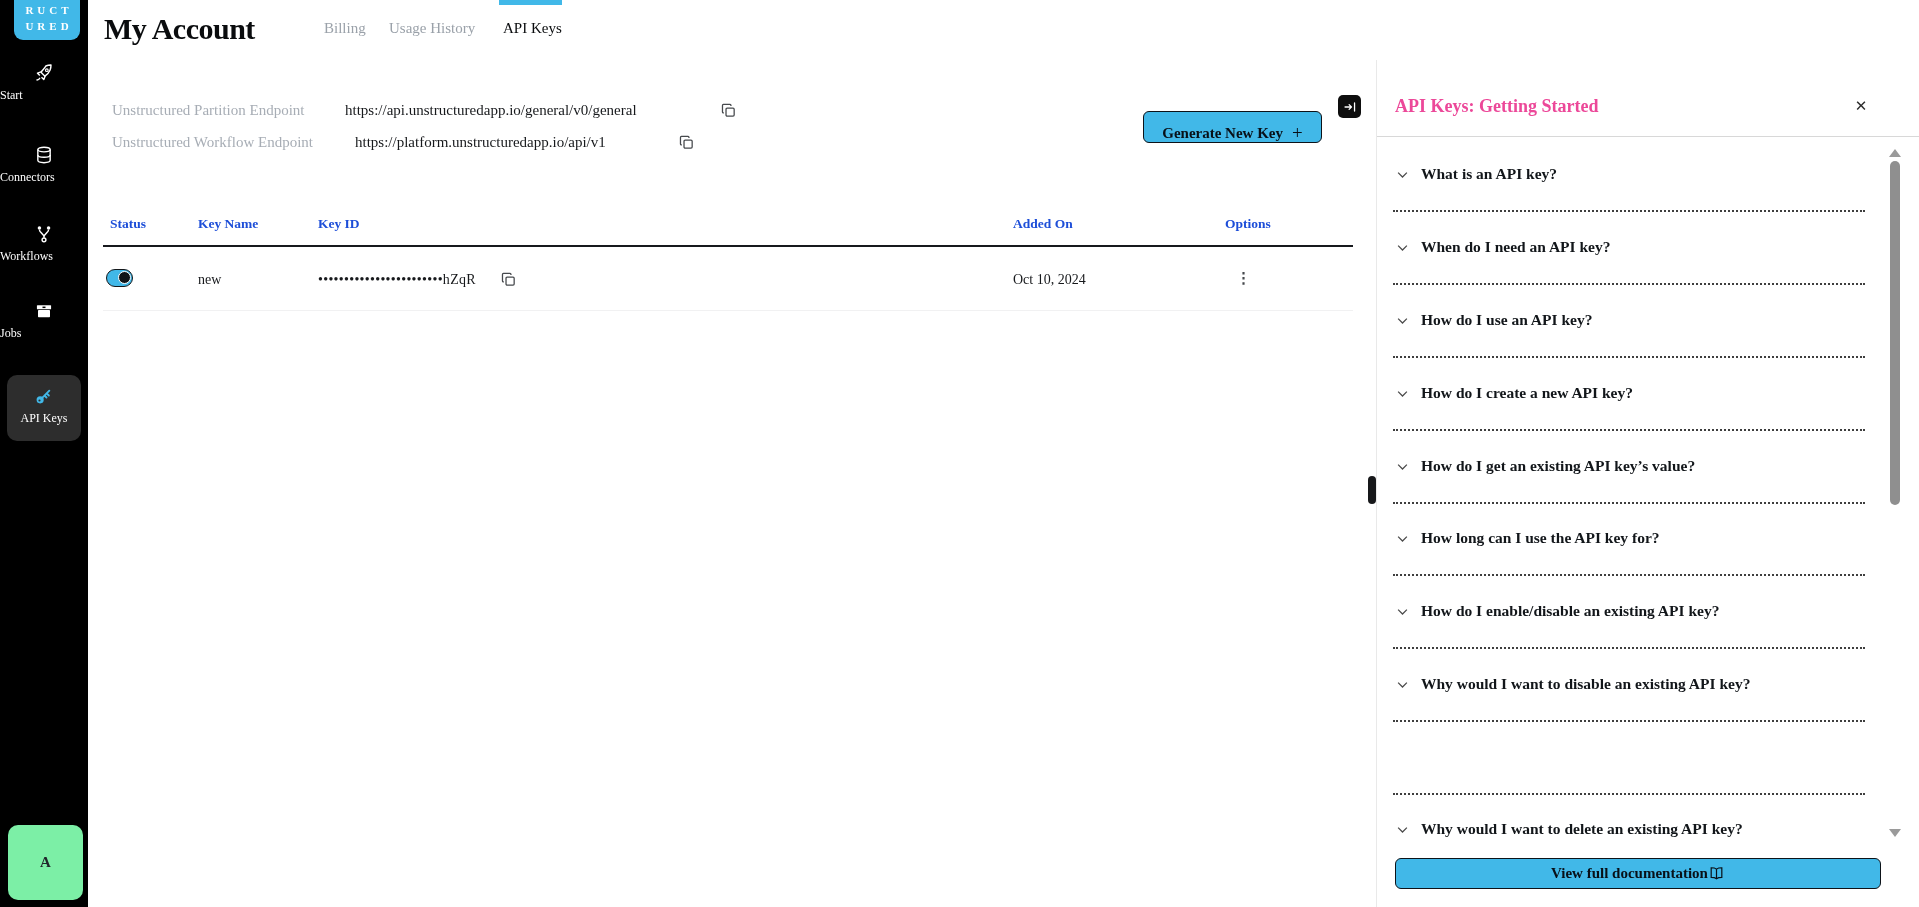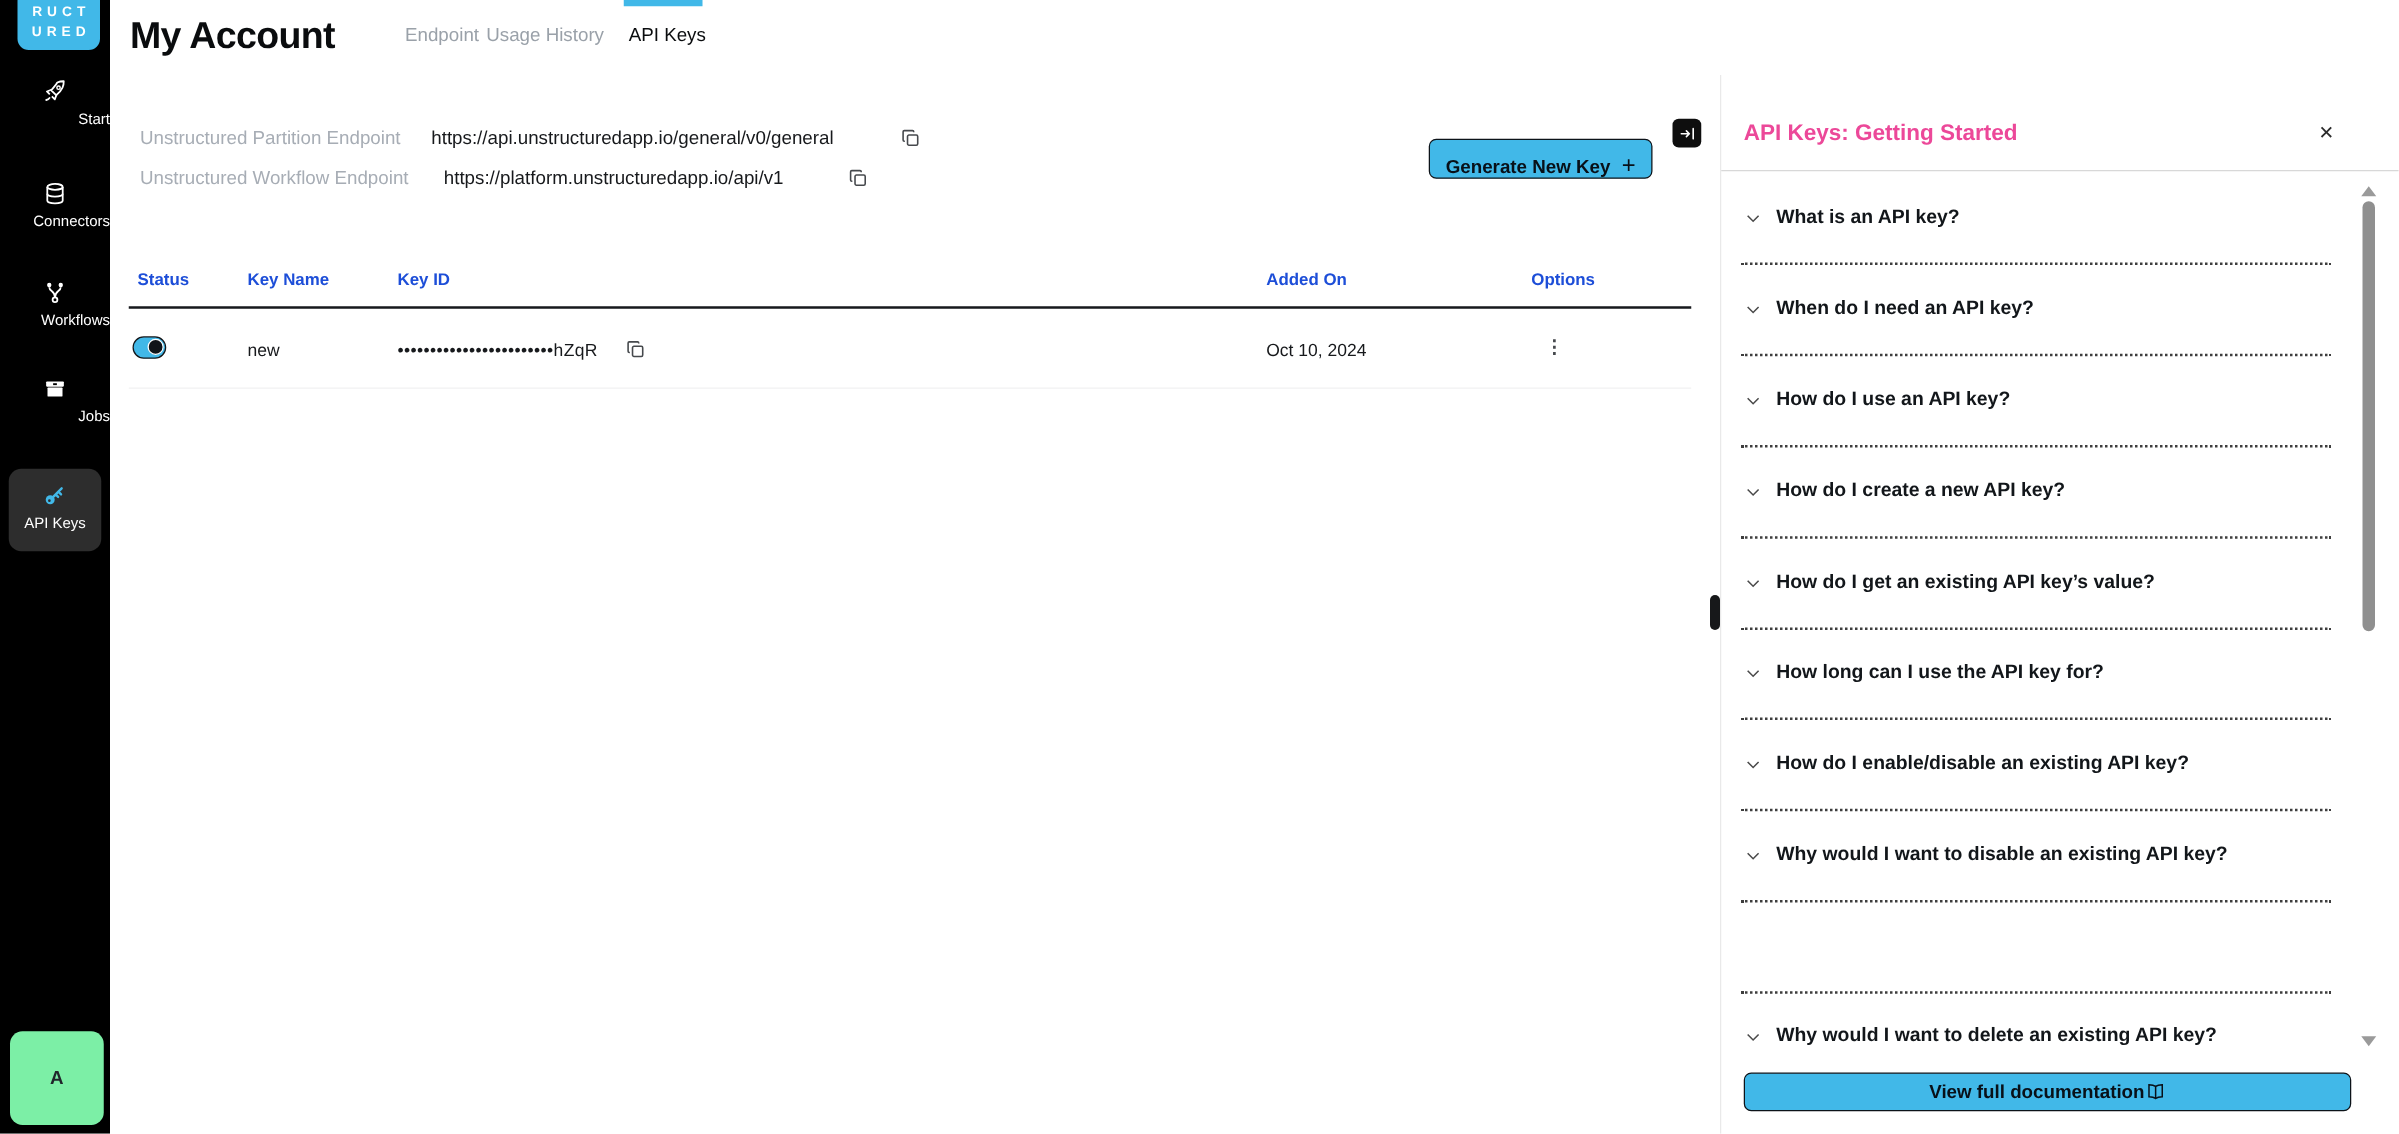"RUCT" #app { font-family: none -> Liberation Serif, serif }
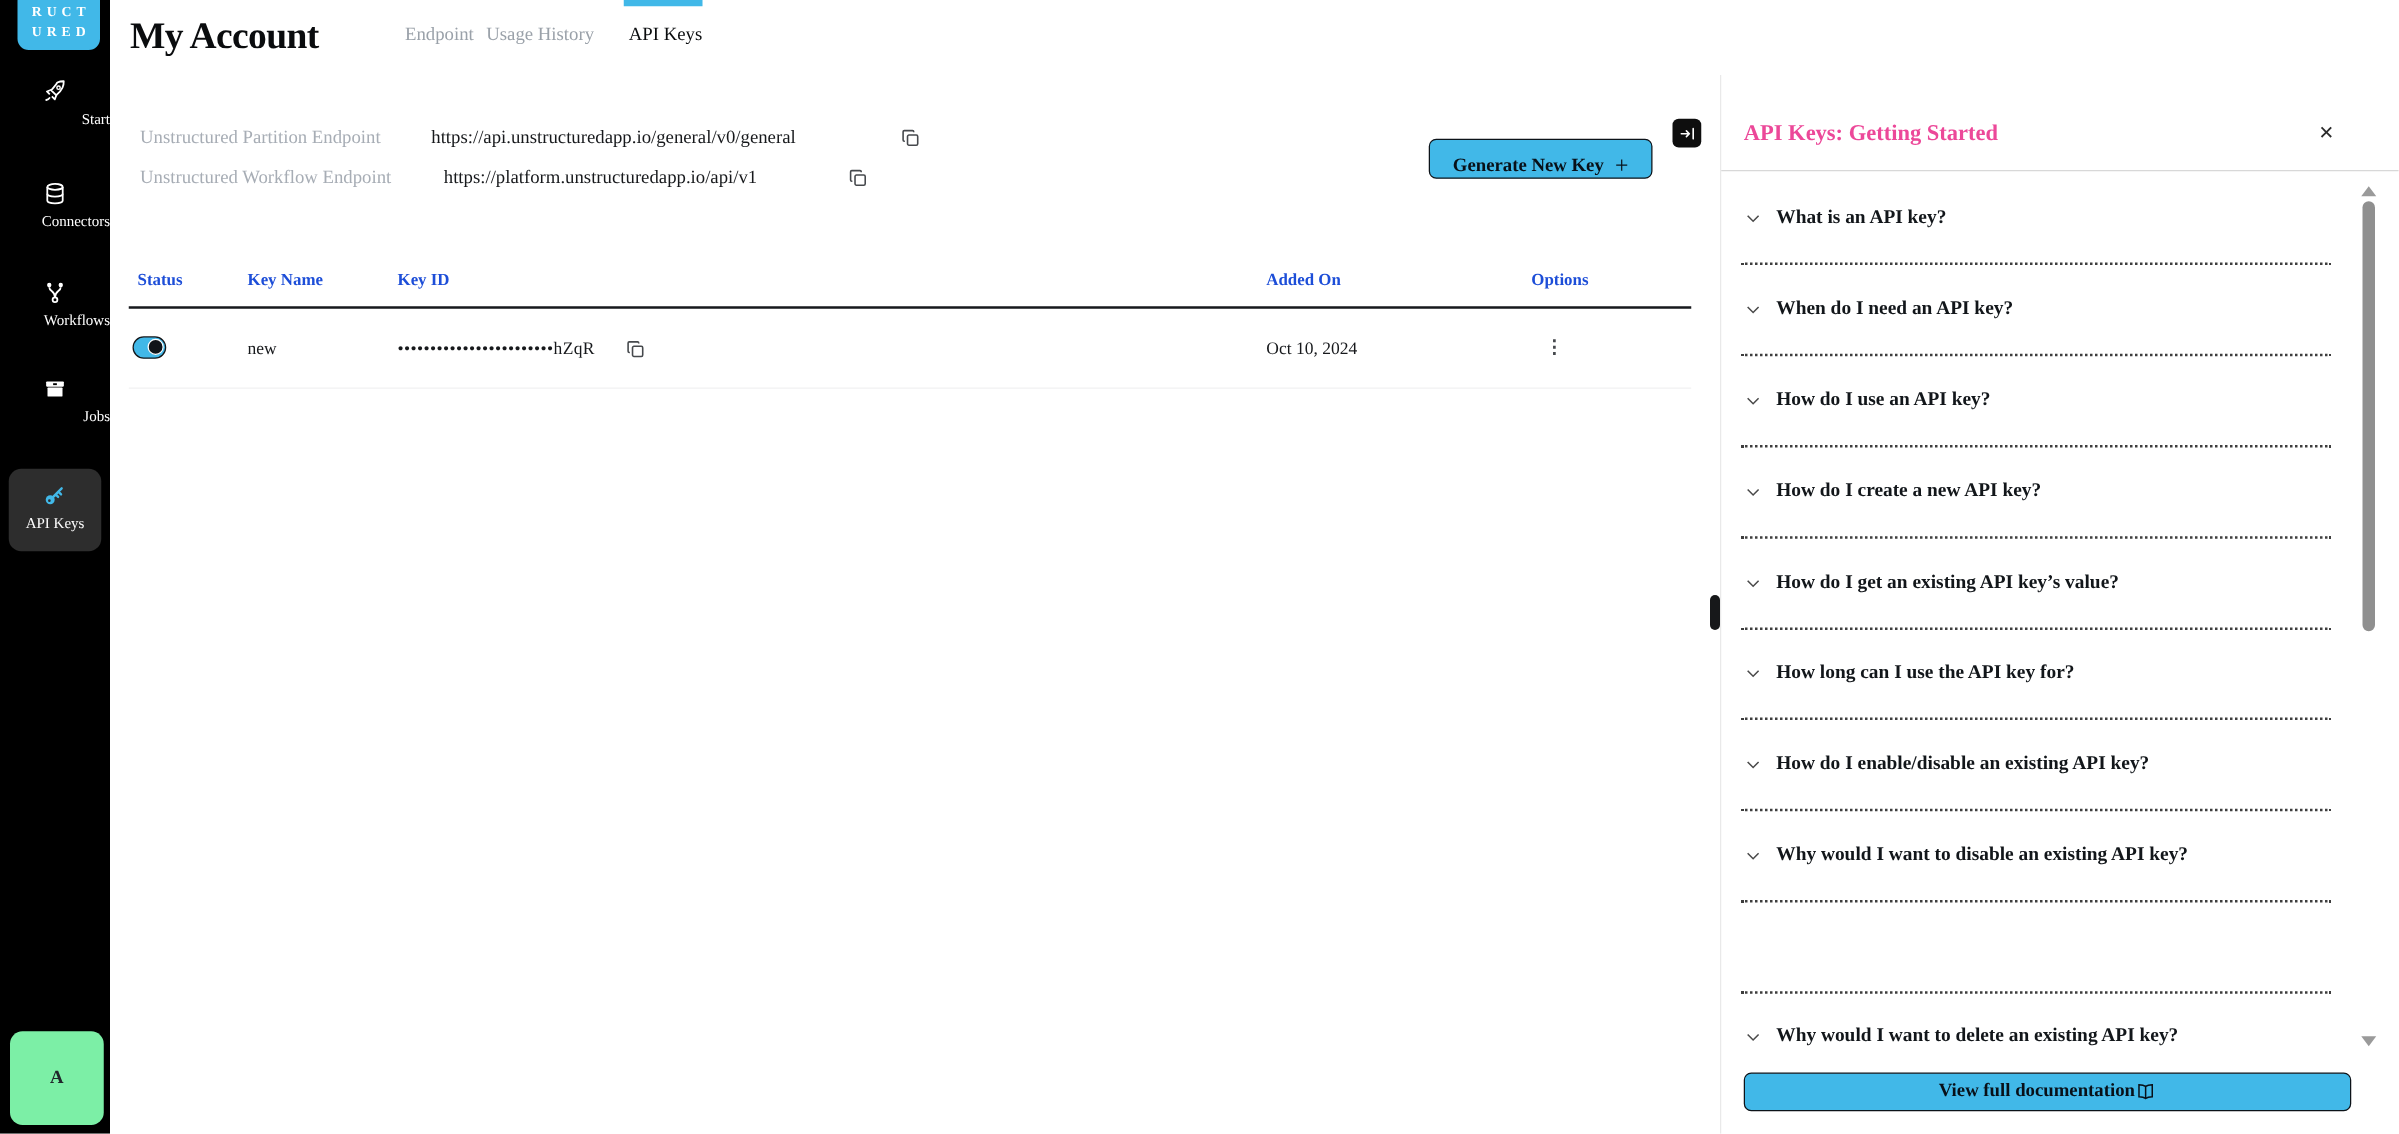"Endpoint" div.tab { text: Endpoint -> Billing }
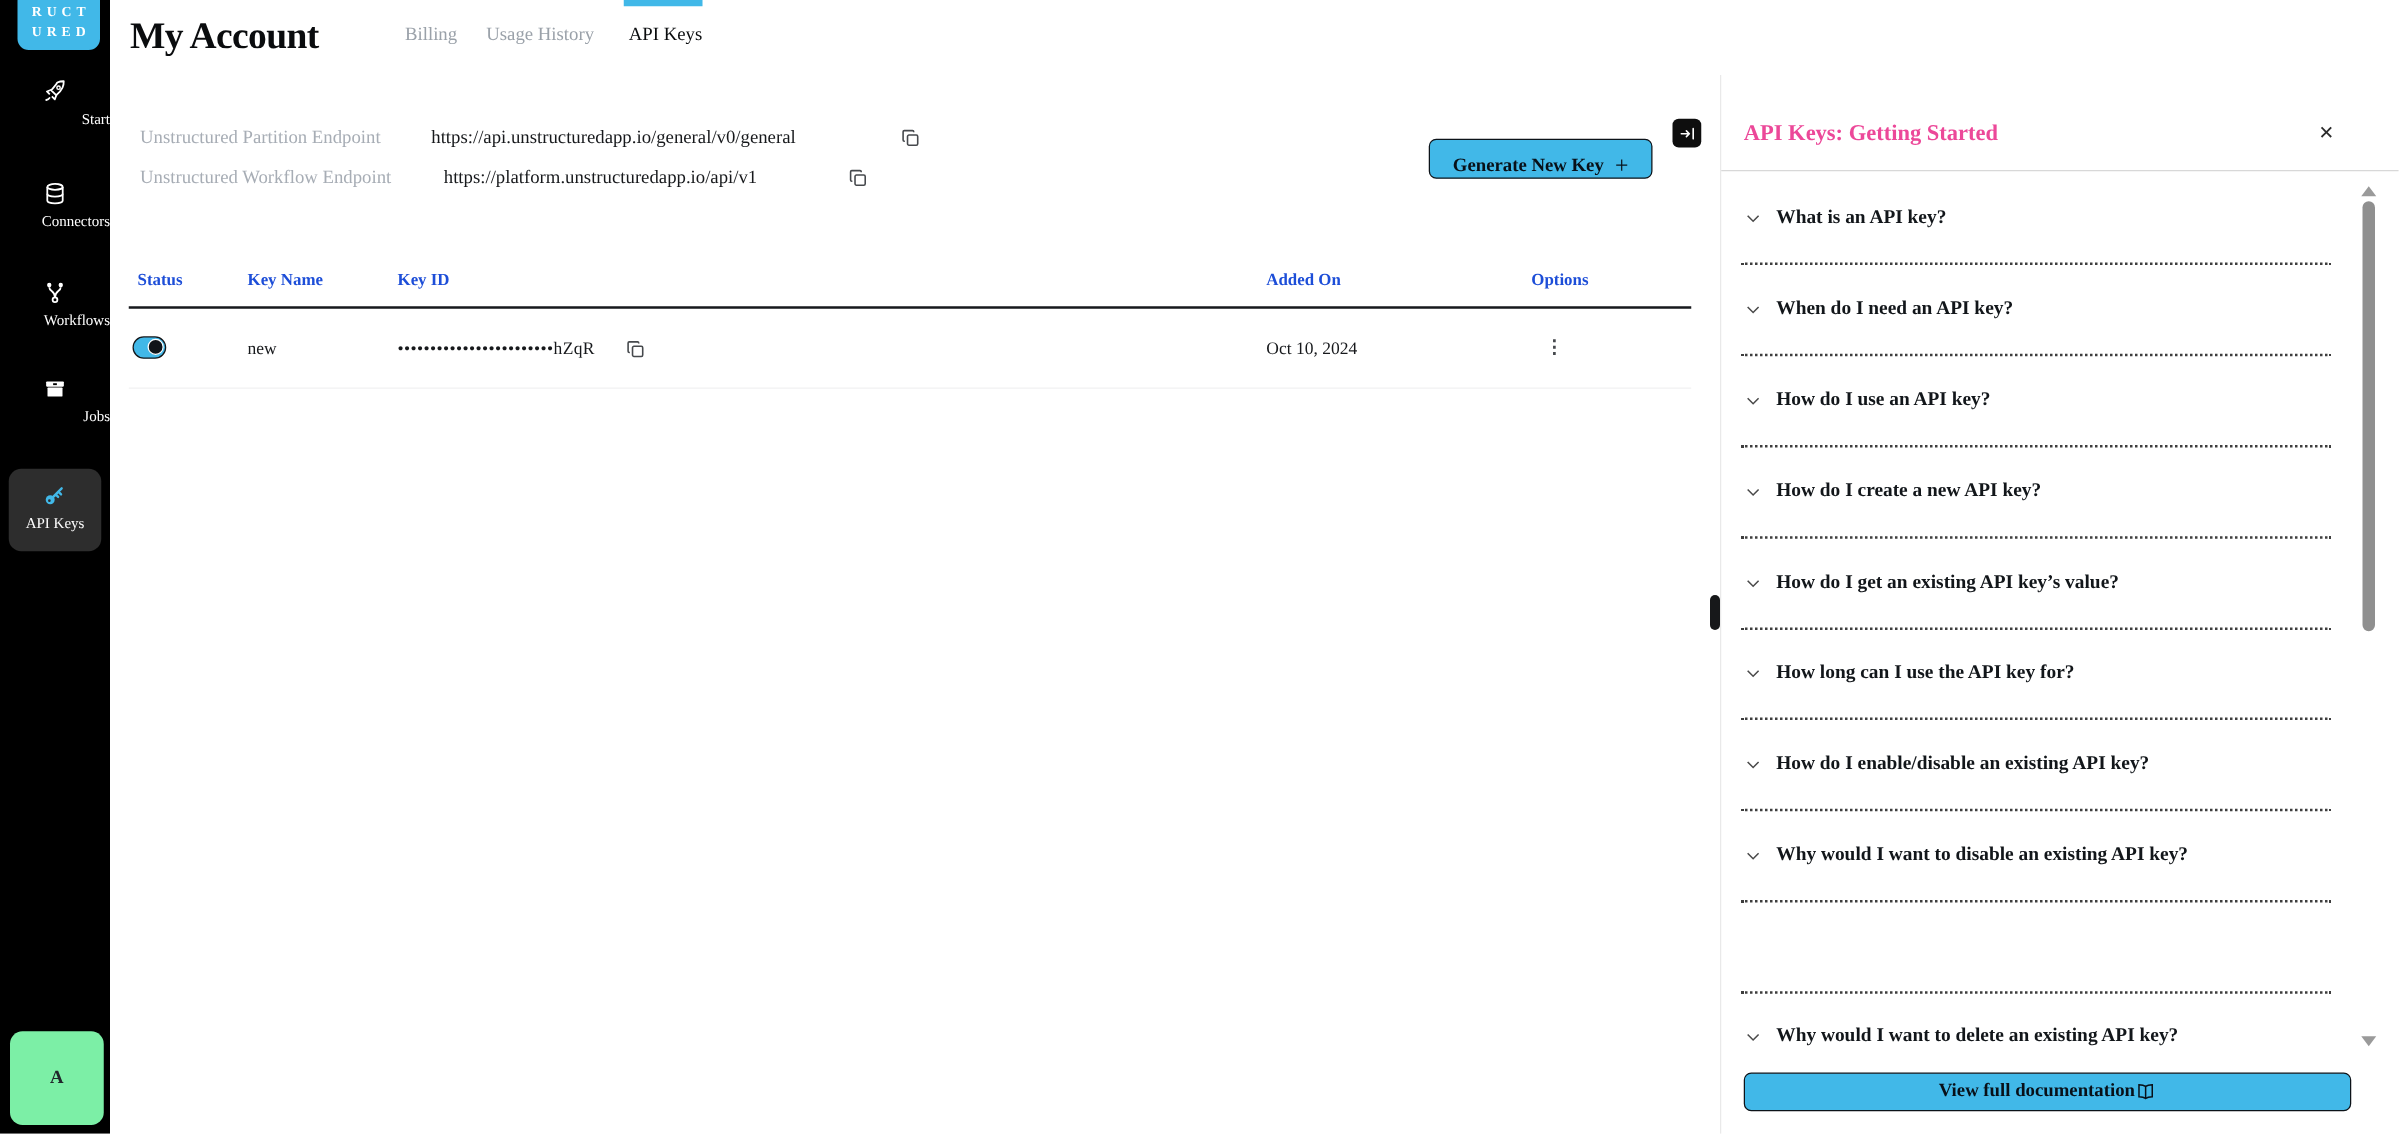"Start" .nav-item { text-align: right -> left }
